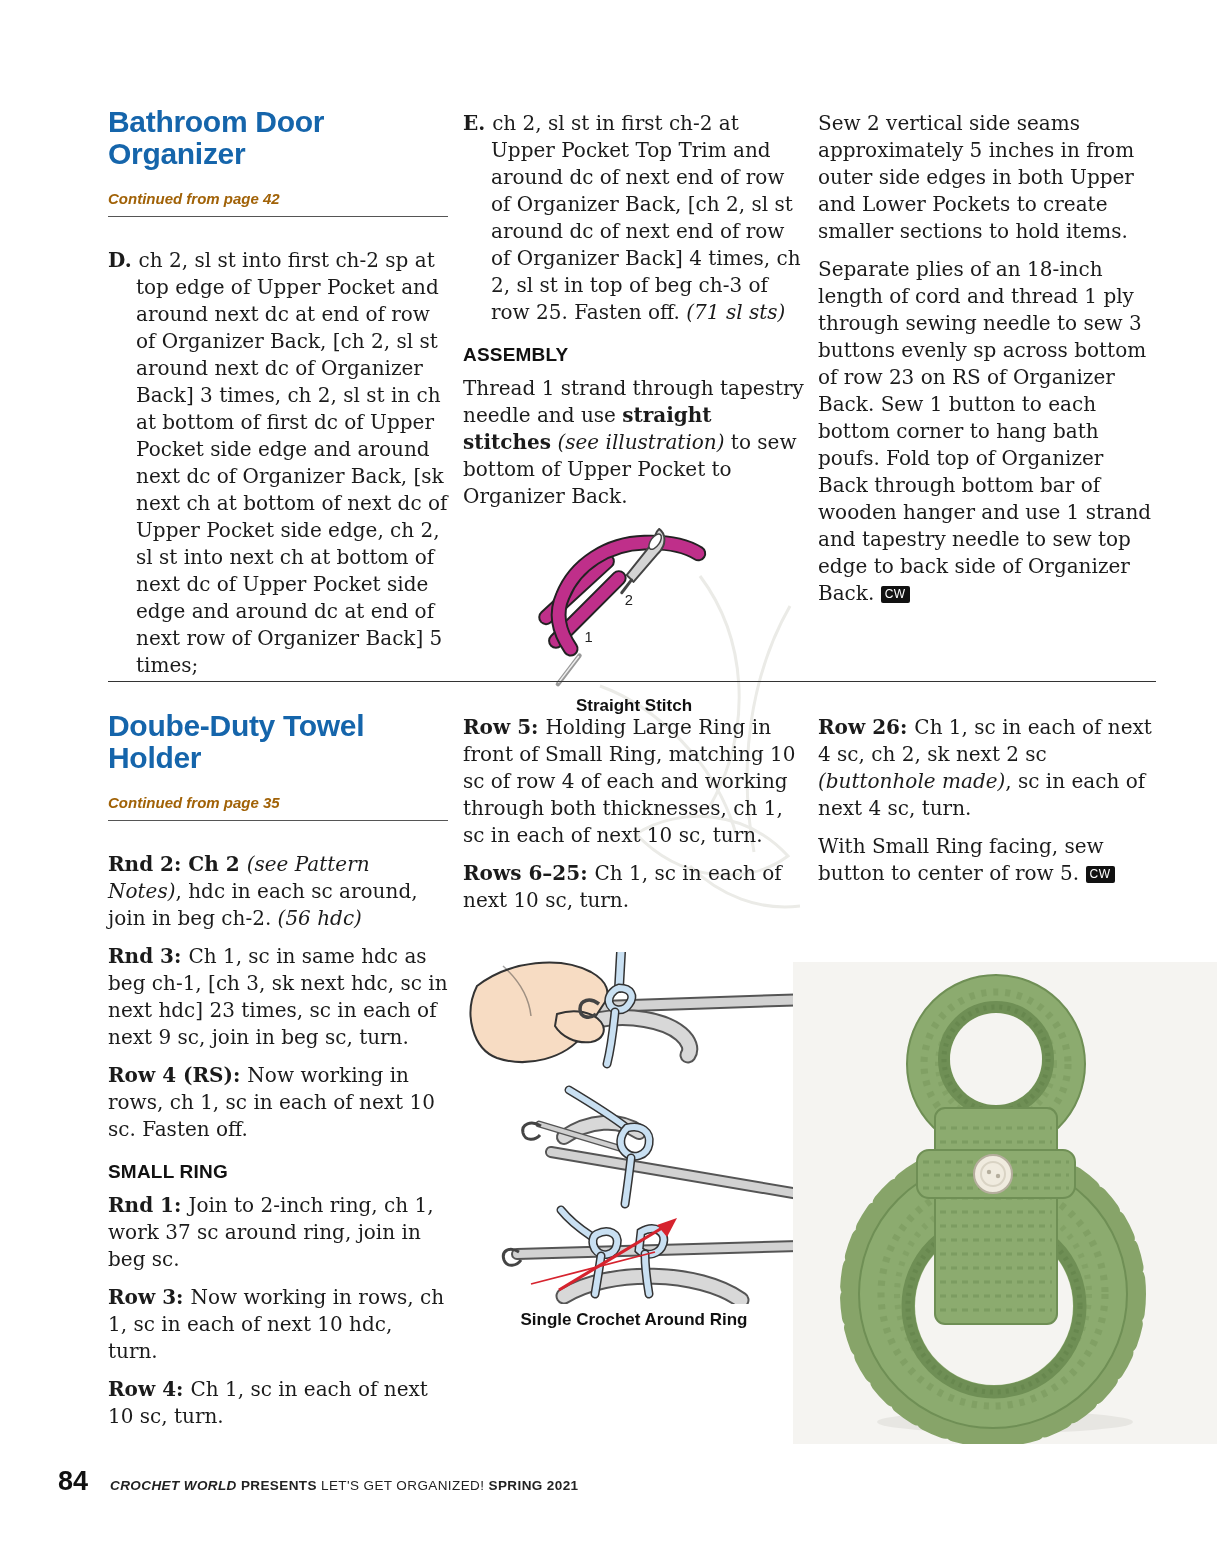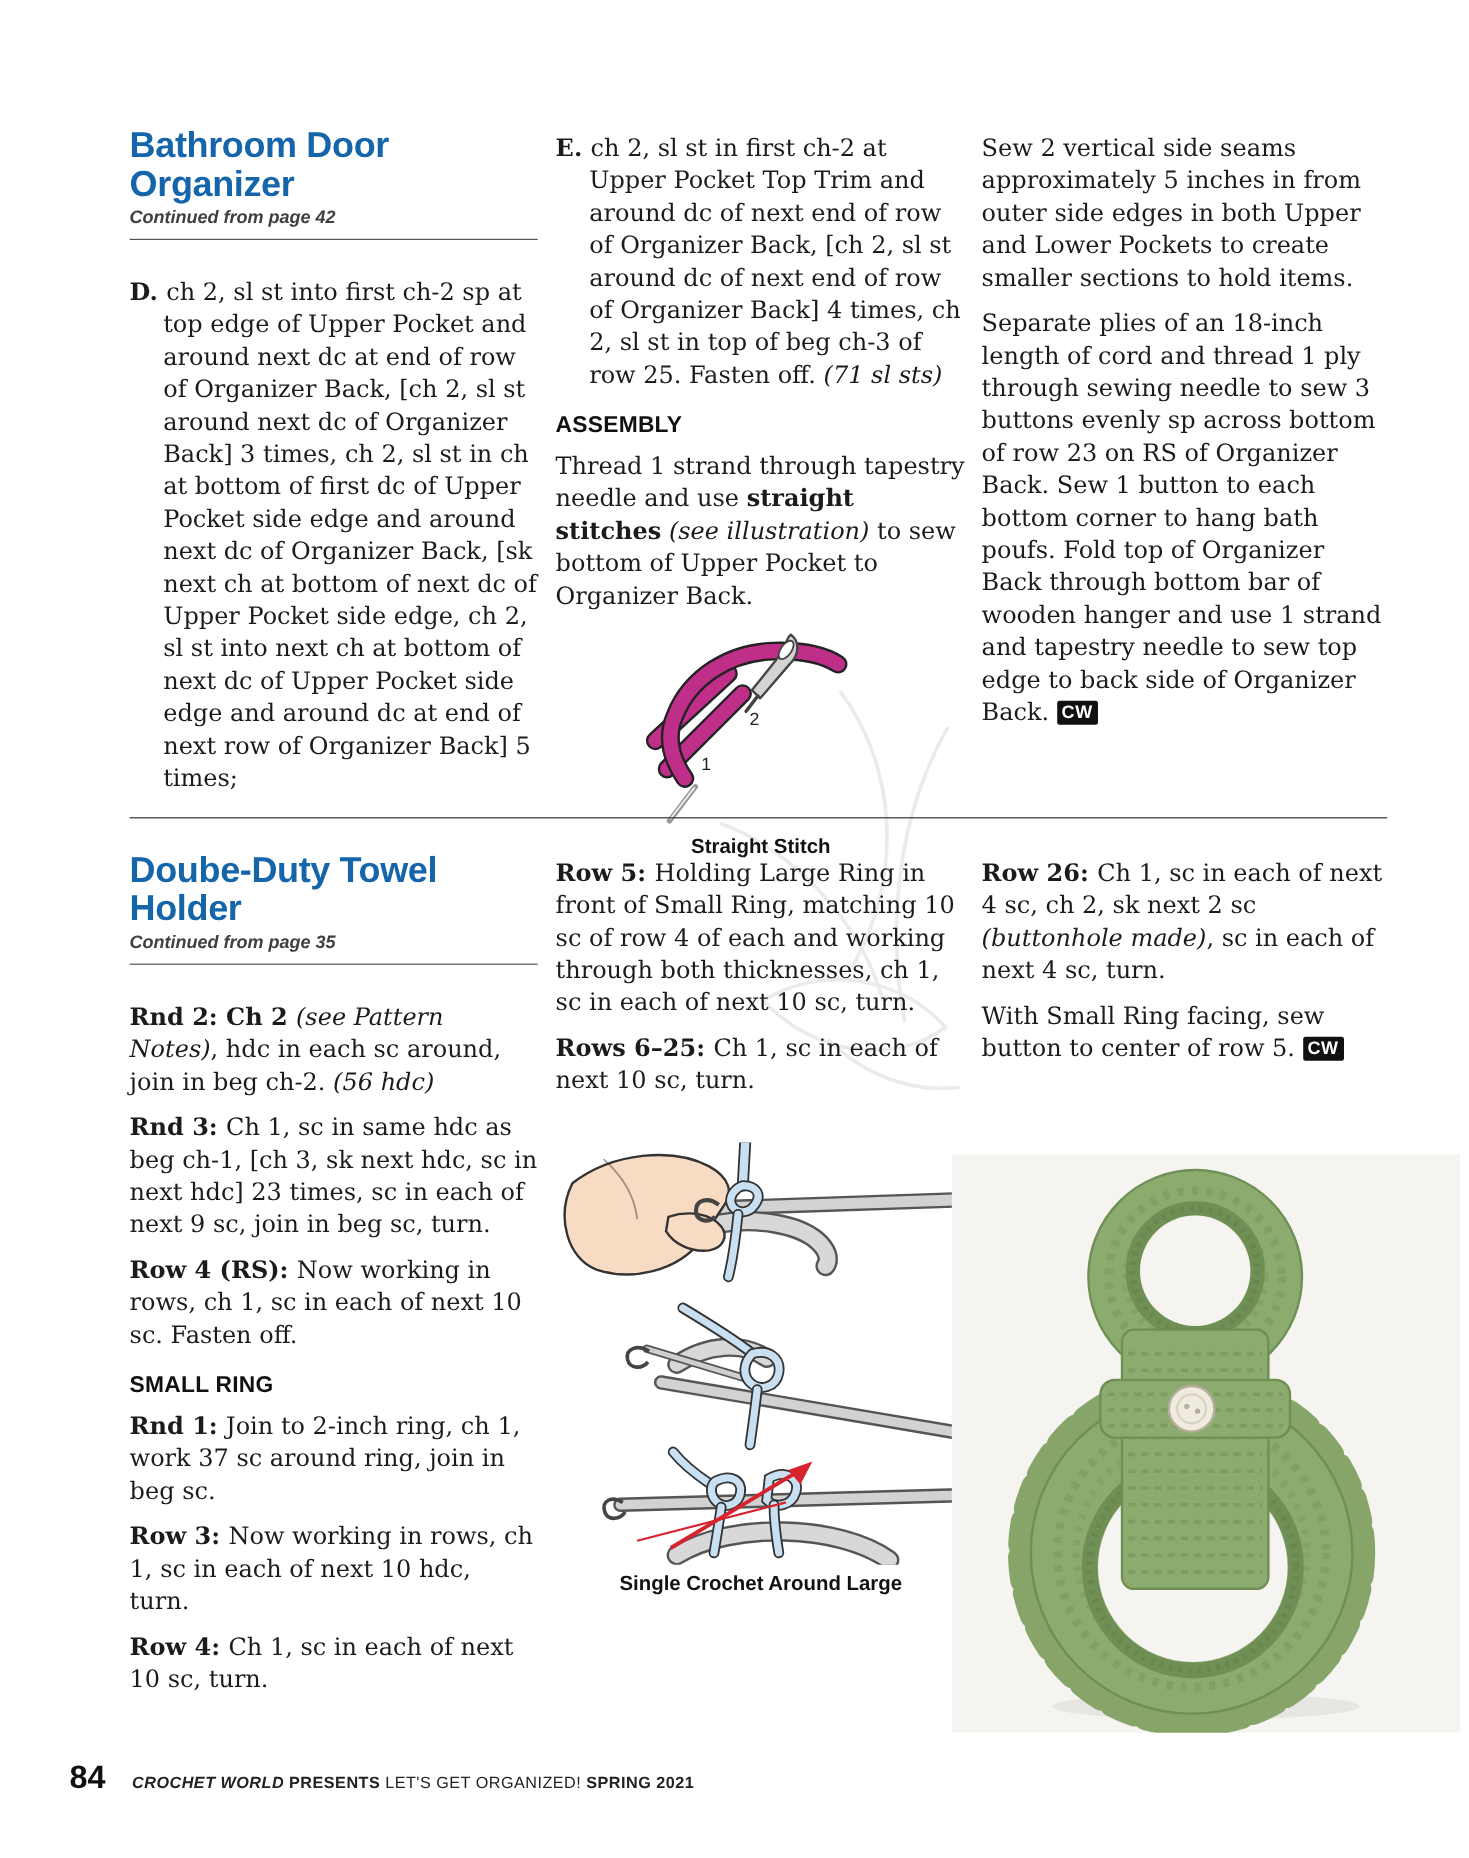"Continued from page 42" .continued { color: #404040 -> #a16207; margin-top: 4px -> 21px }
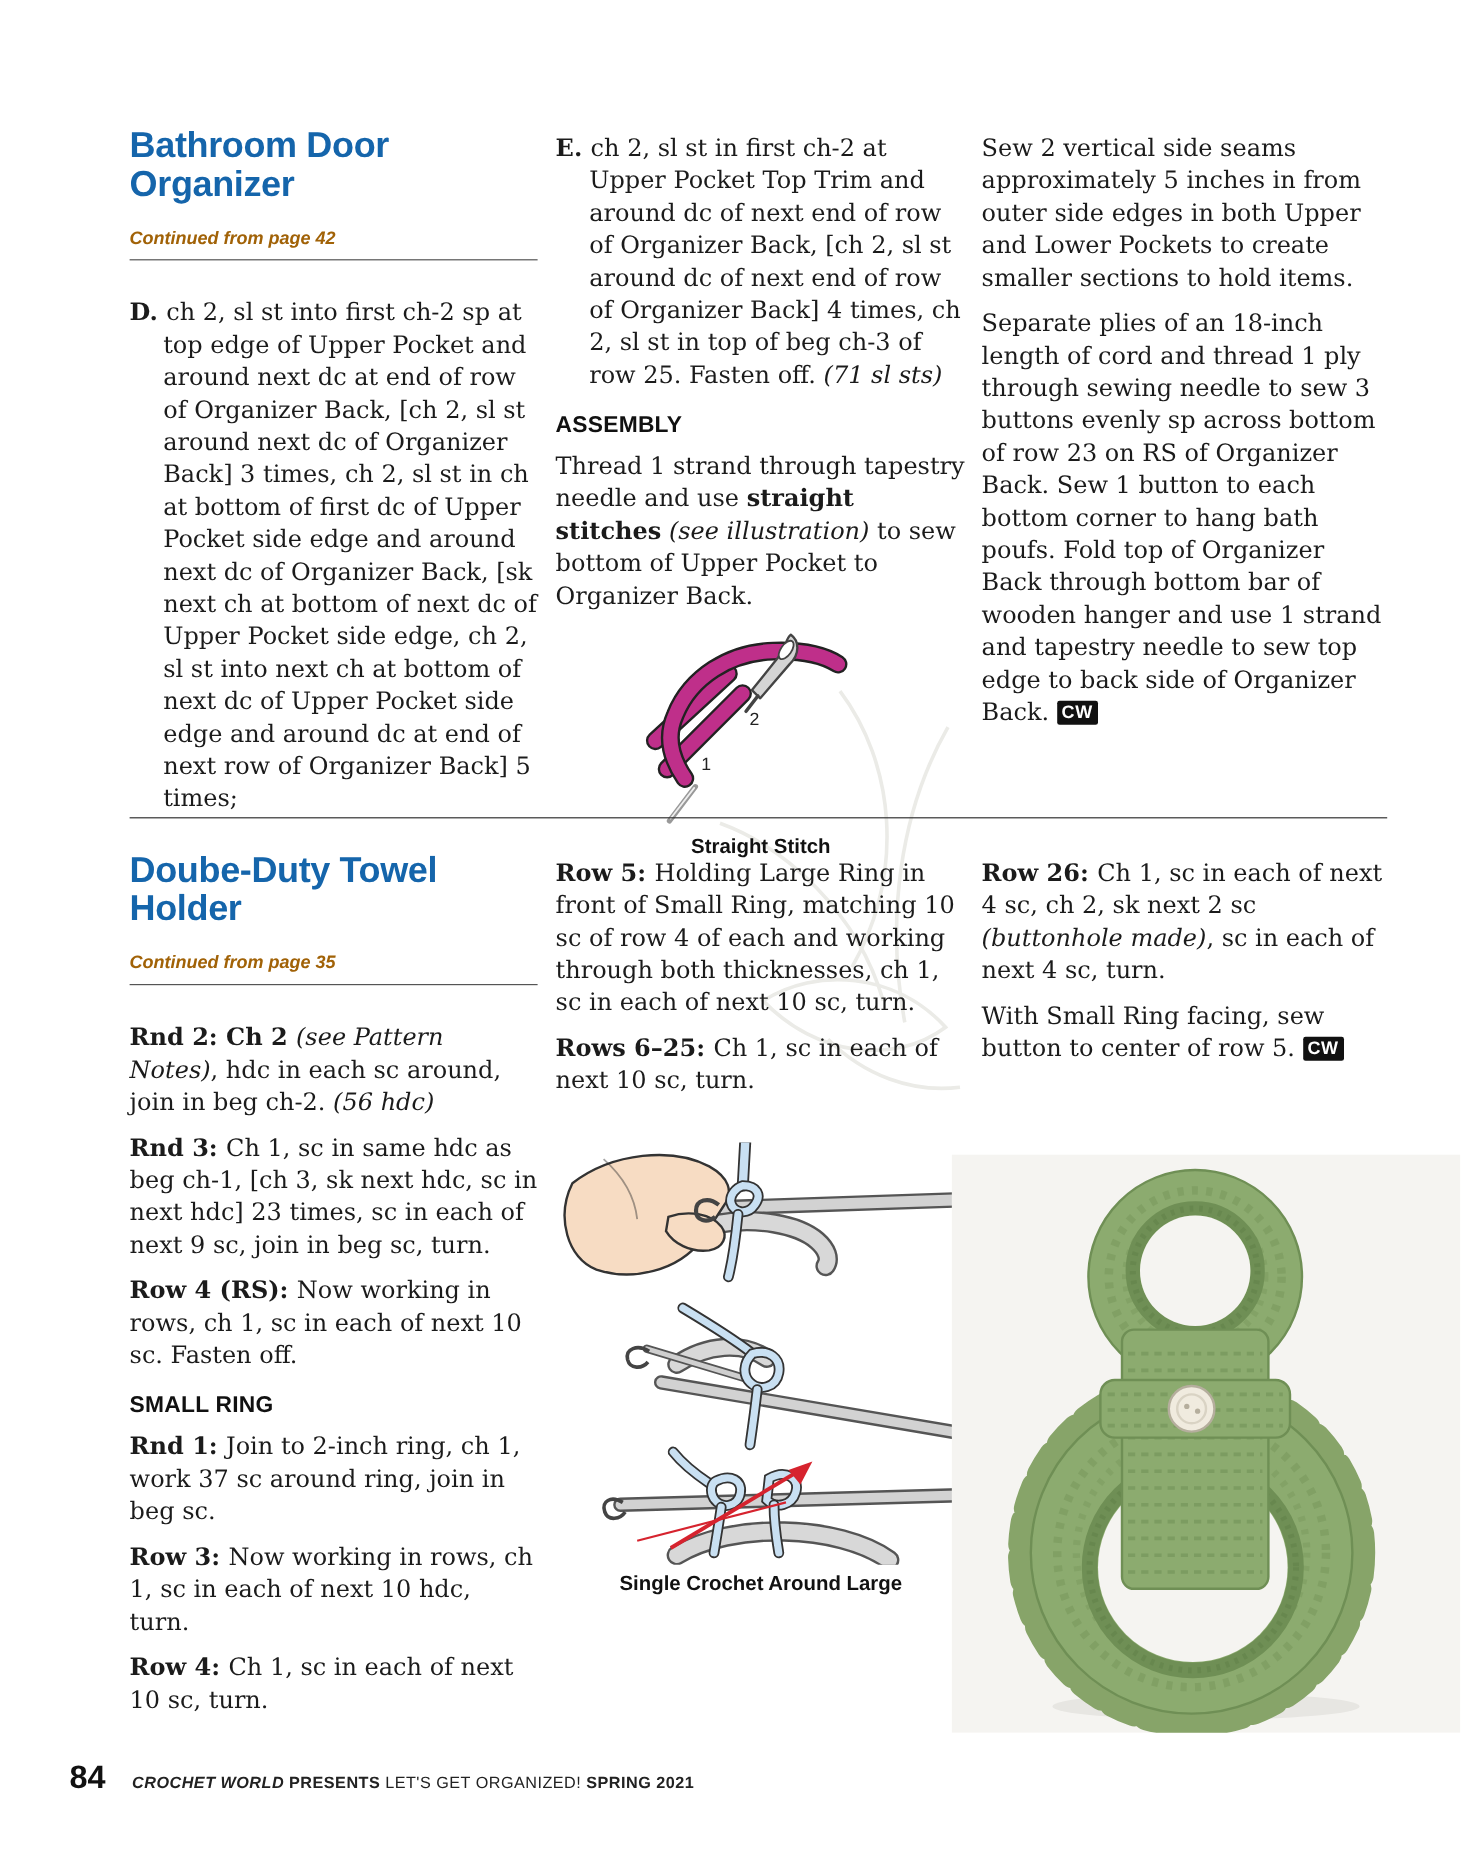"CW" .cw { font-size: 15px -> 12px; font-weight: bold -> normal }
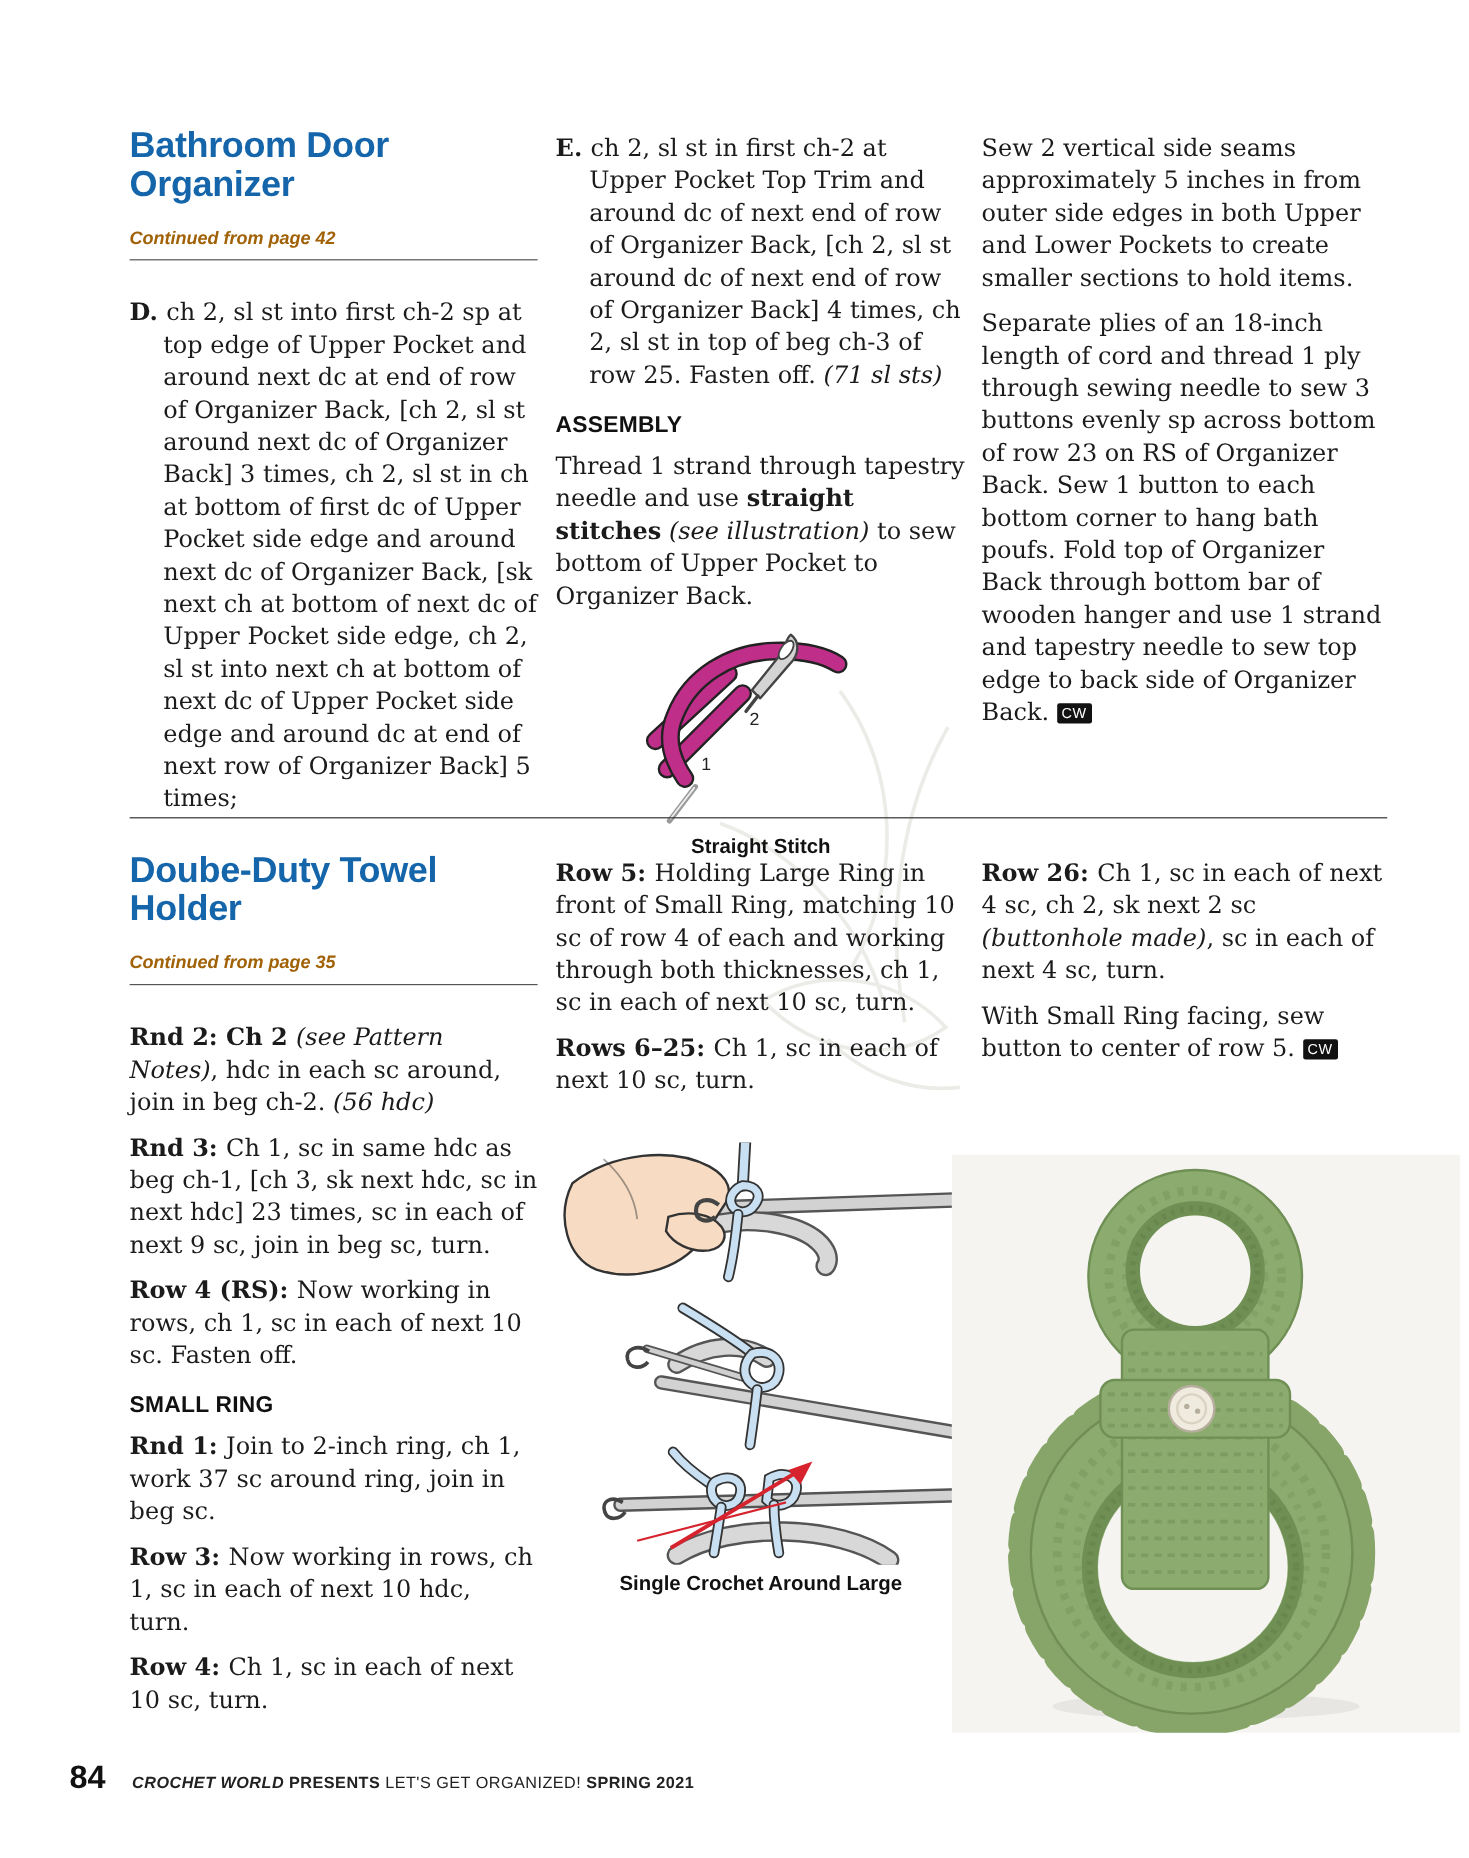"Single Crochet Around Large" div.caption { text: Large -> Ring }
